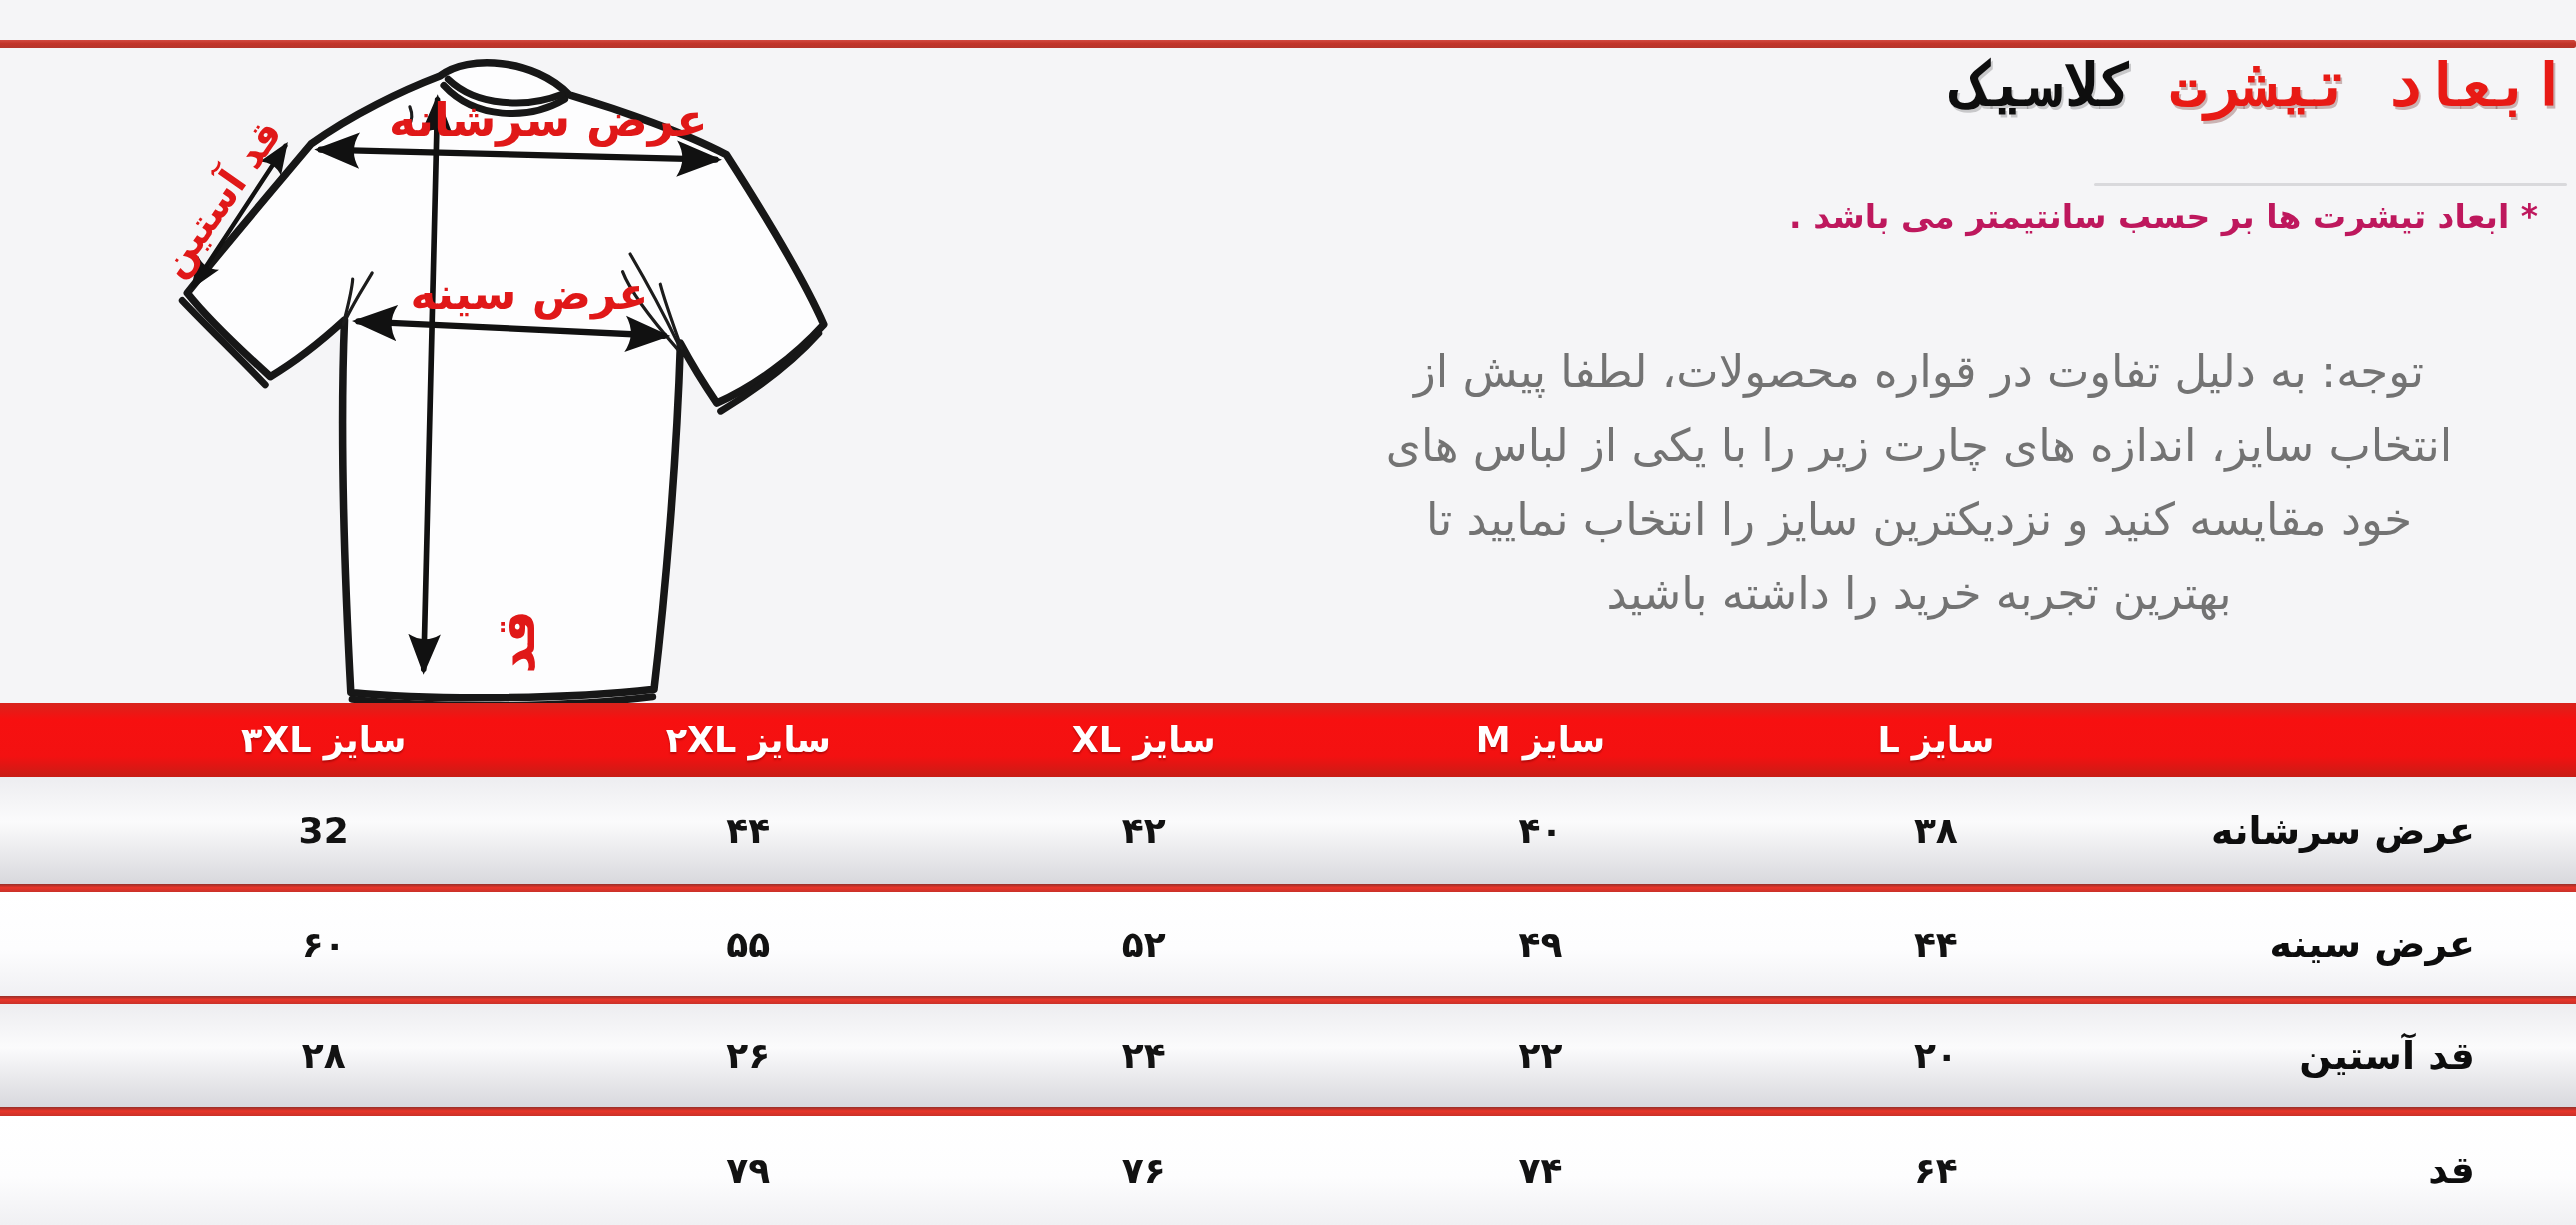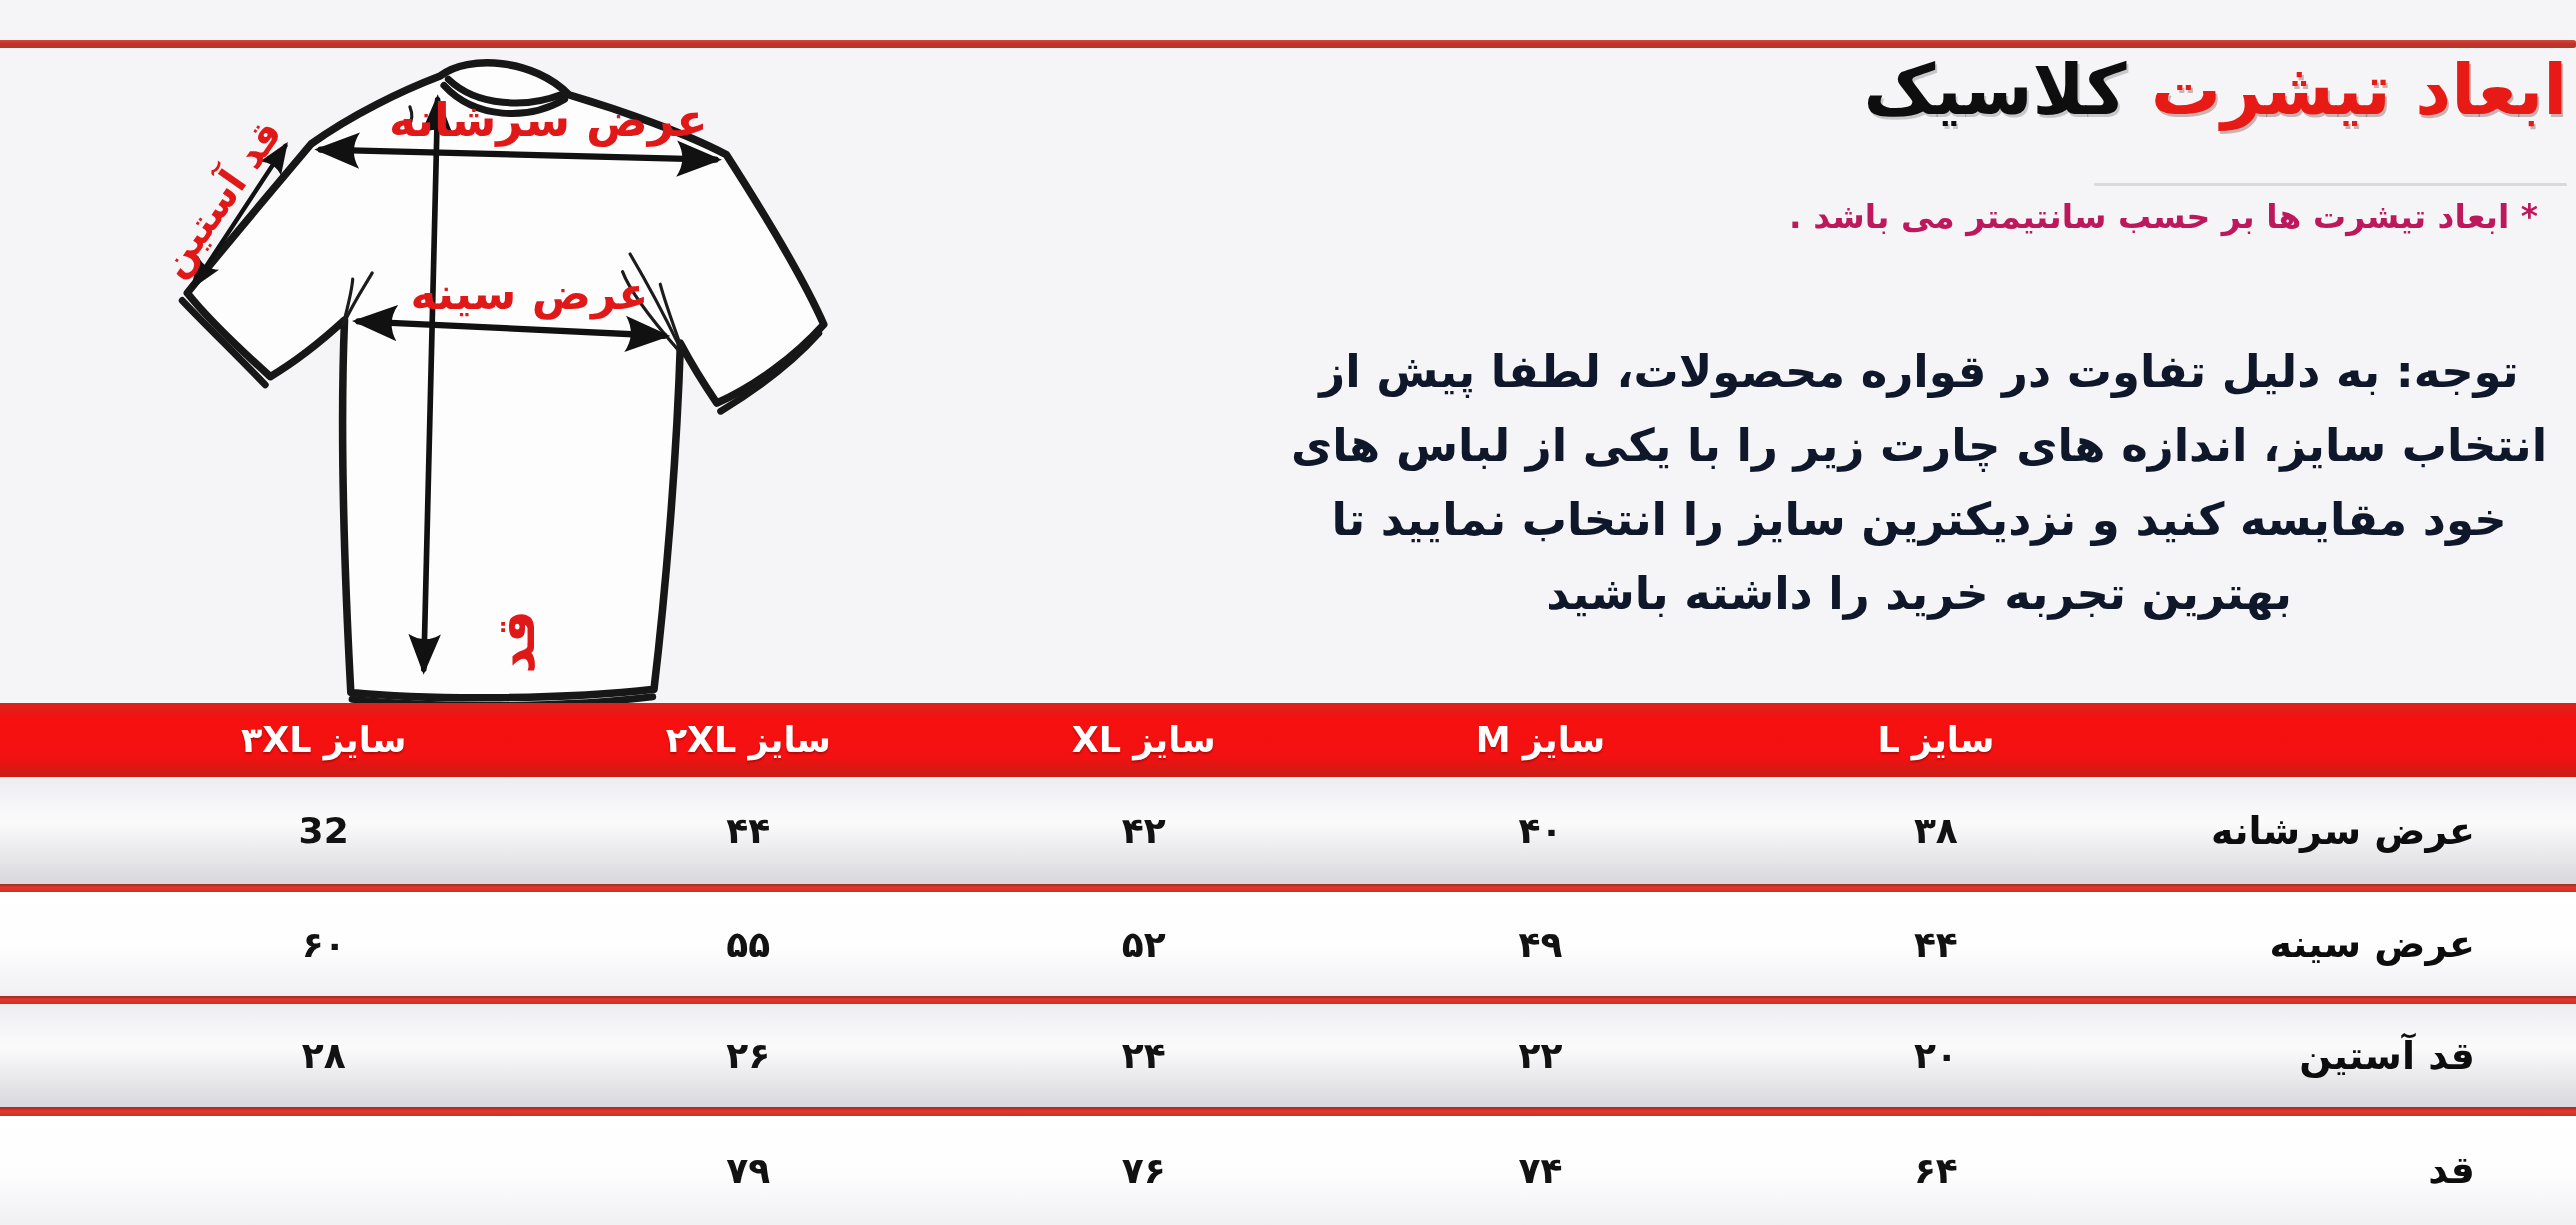"ابعاد تیشرت کلاسیک" .title { font-family: none -> Liberation Mono, monospace; font-size: 70px -> 60px }
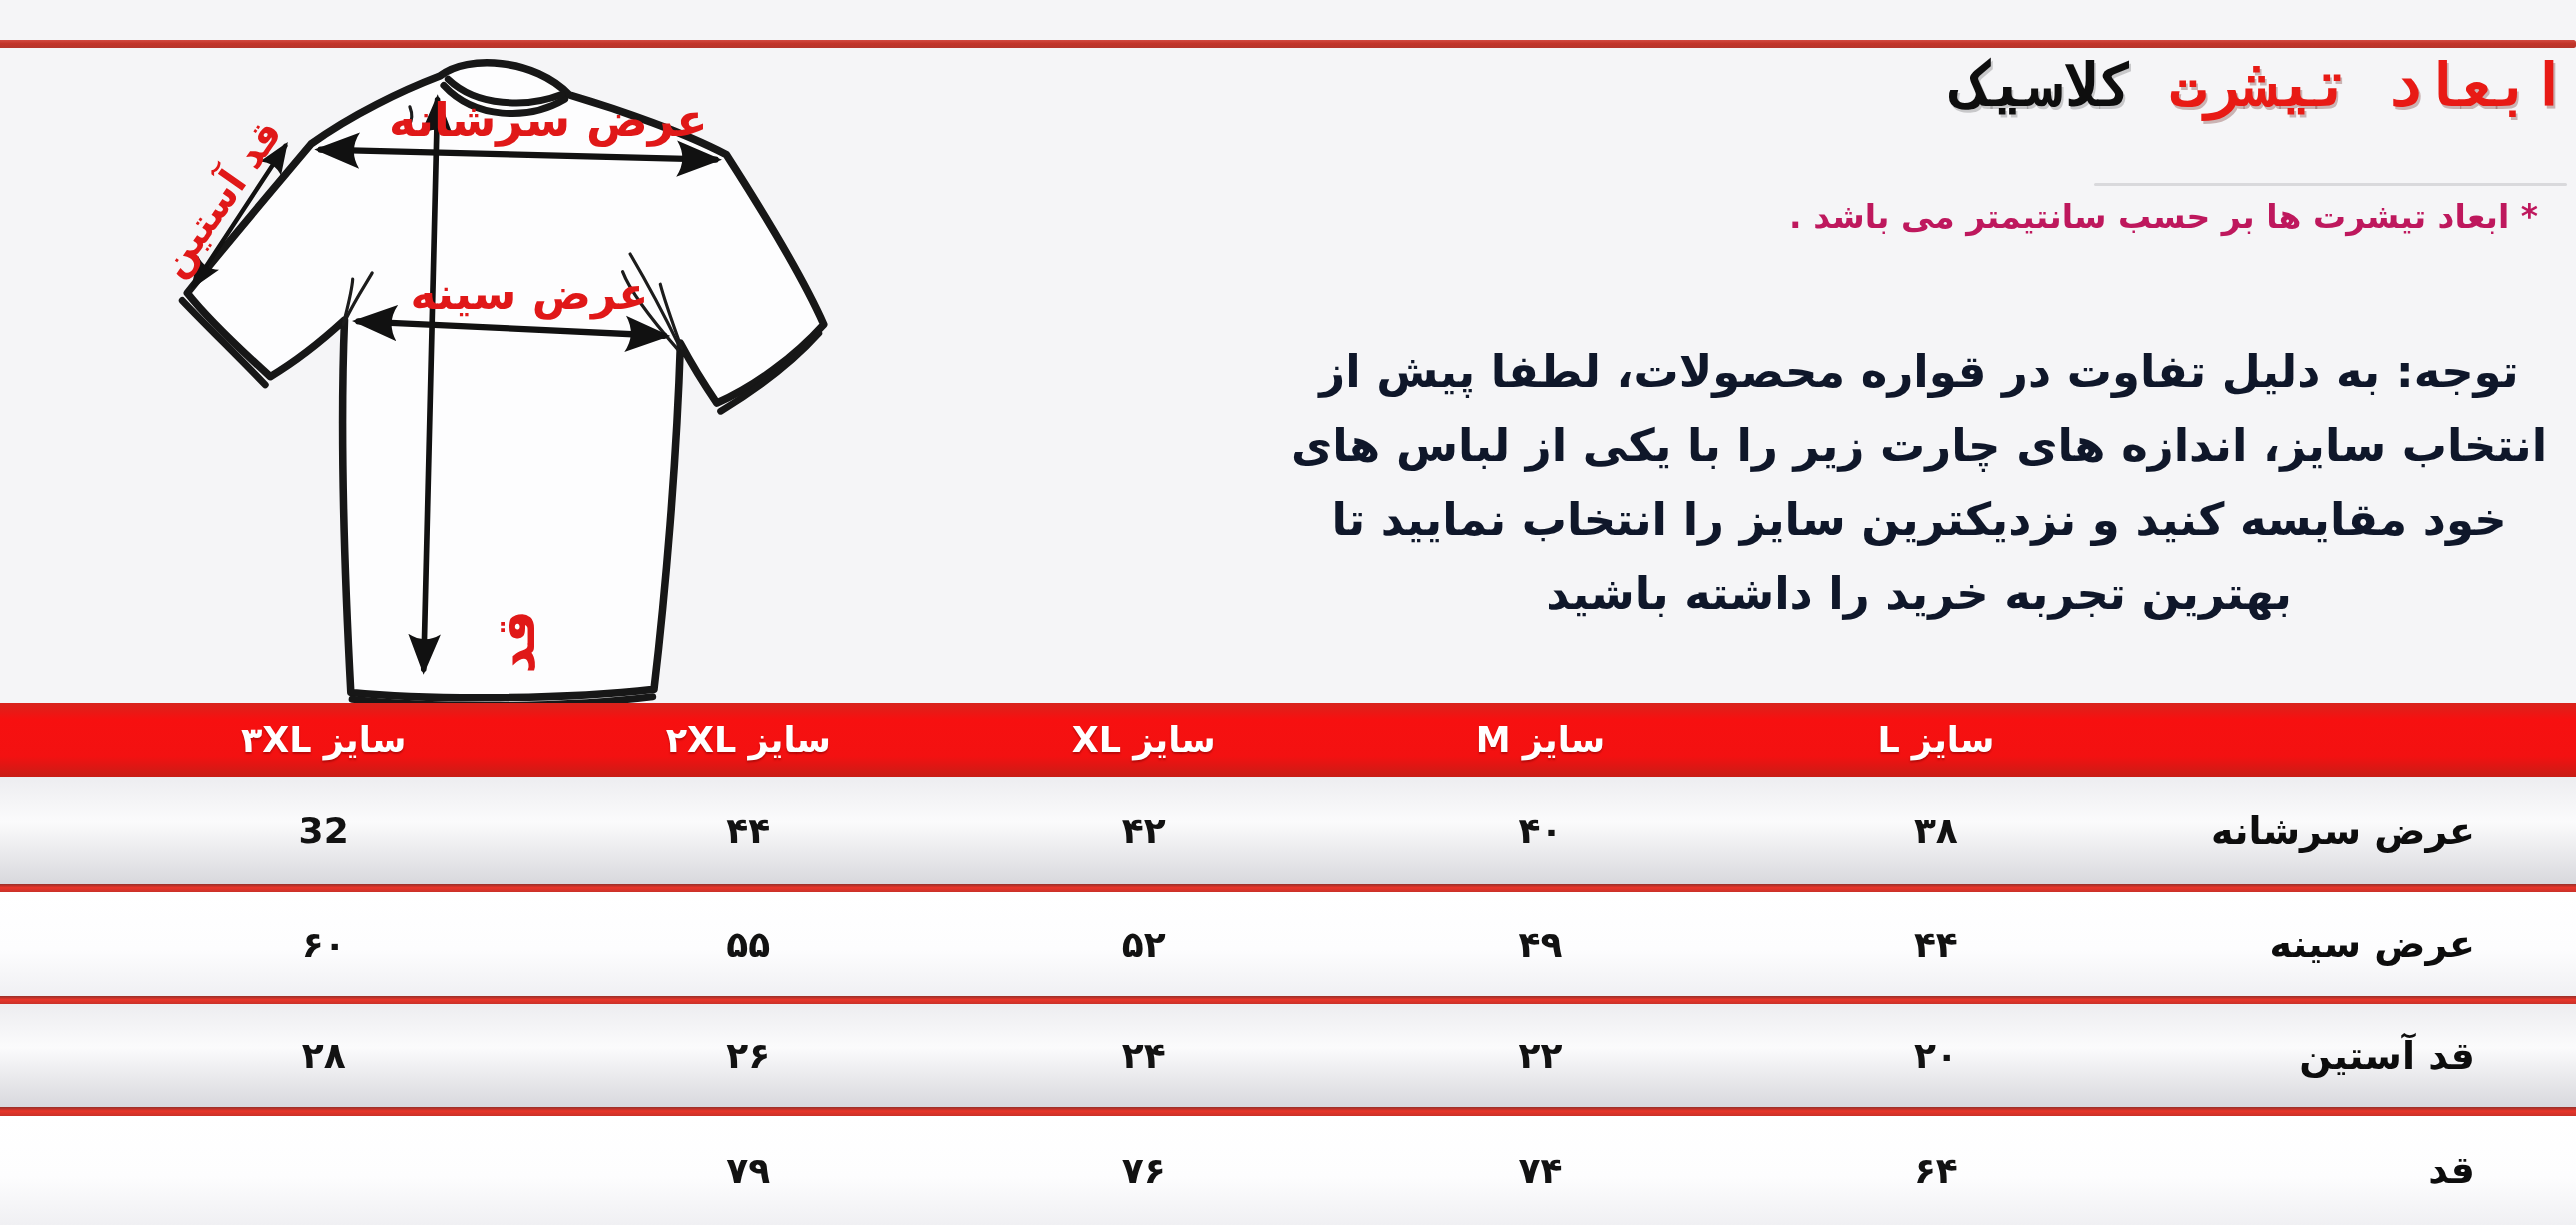"توجه: به دلیل تفاوت در" .para { color: #0f172a -> #737373; font-weight: bold -> normal }
